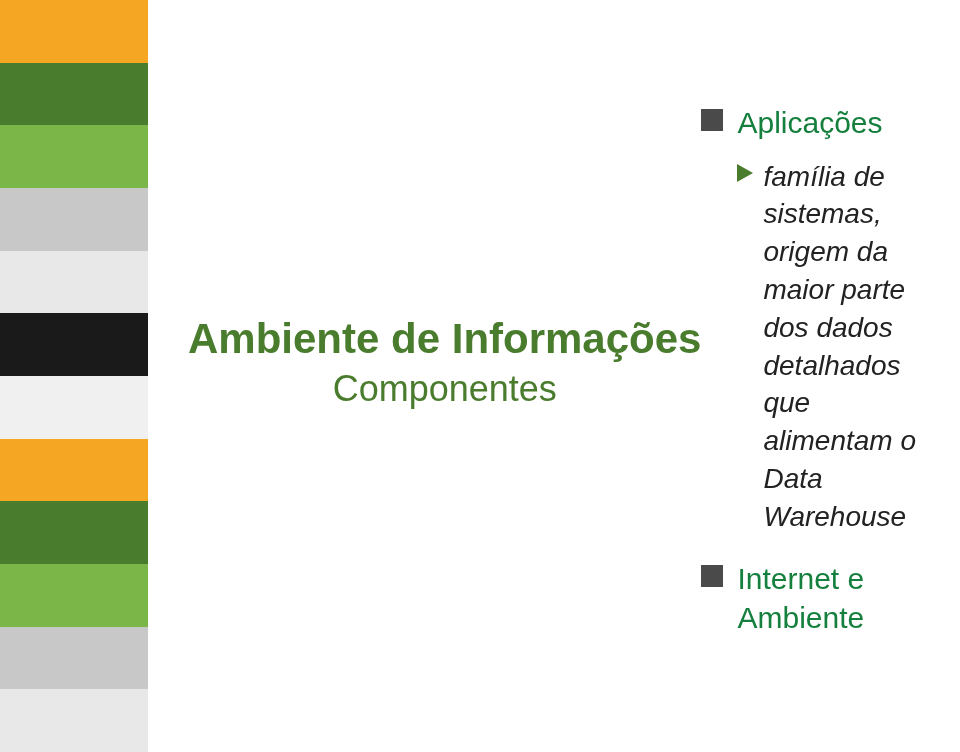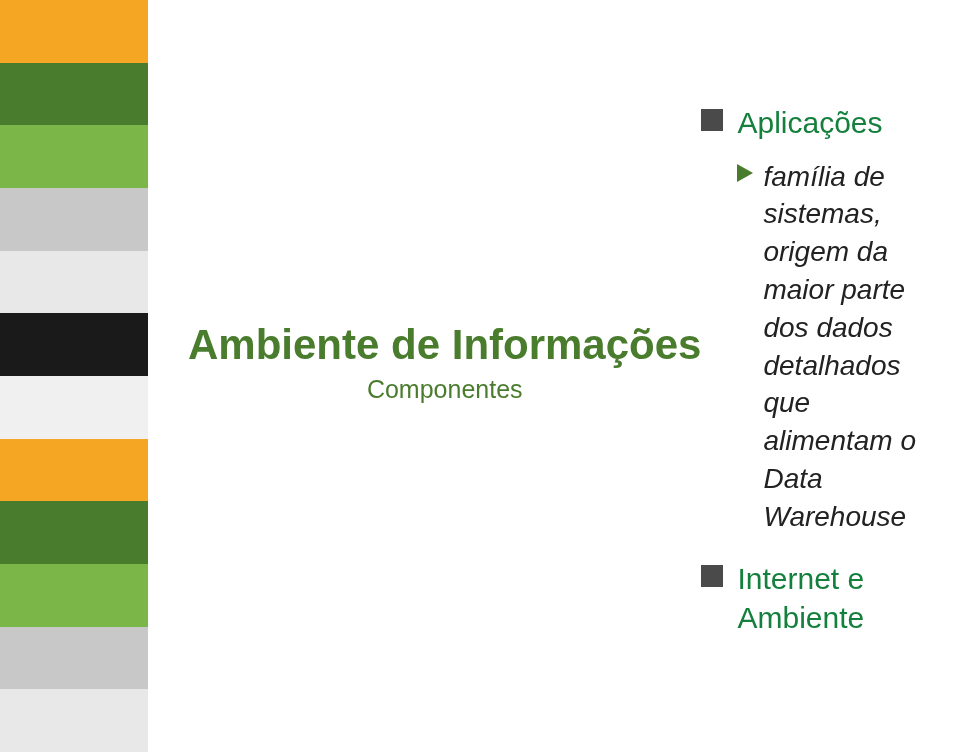"Componentes" .subtitle { font-size: 25px -> 36px }
